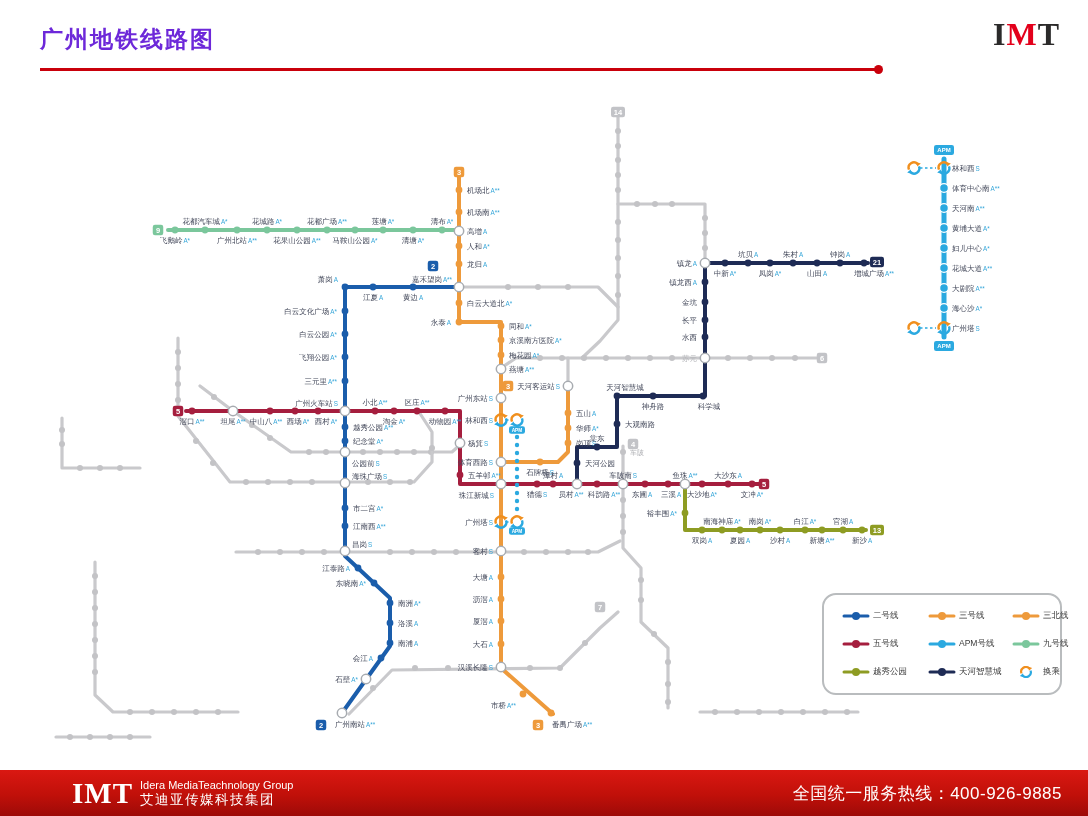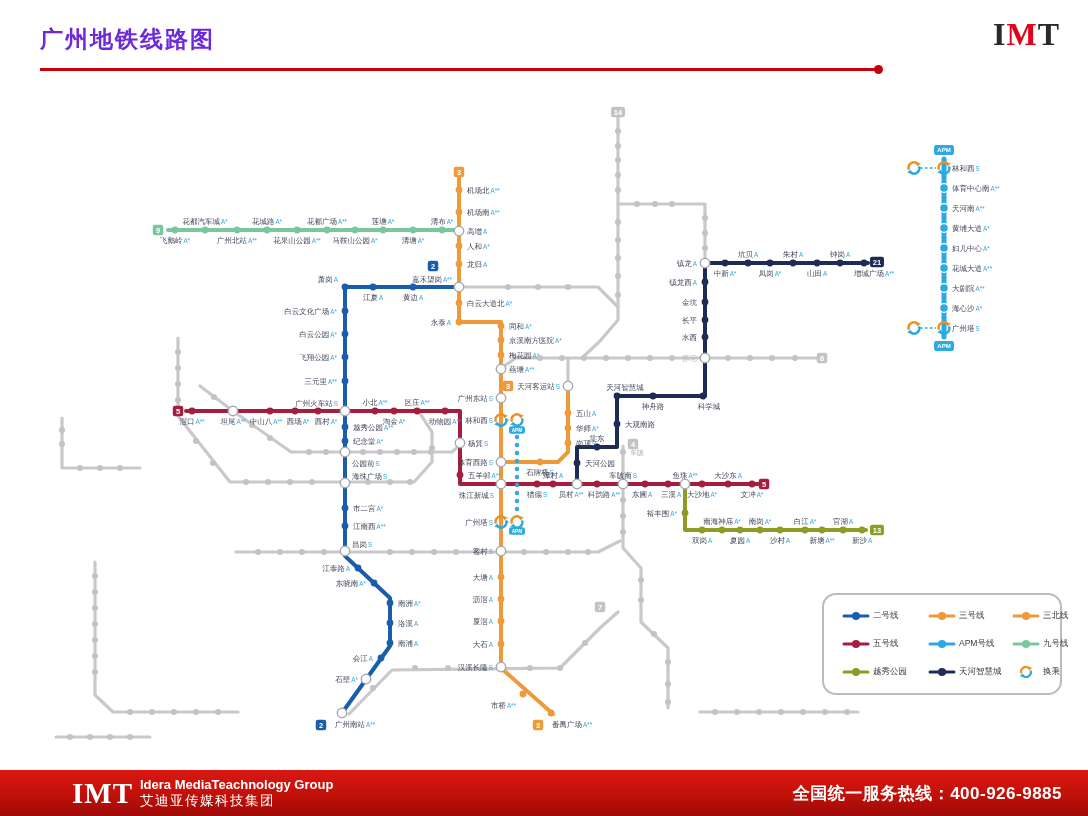"Idera MediaTeachnology Group" .f-en { font-size: 13px -> 11px; font-weight: bold -> normal }
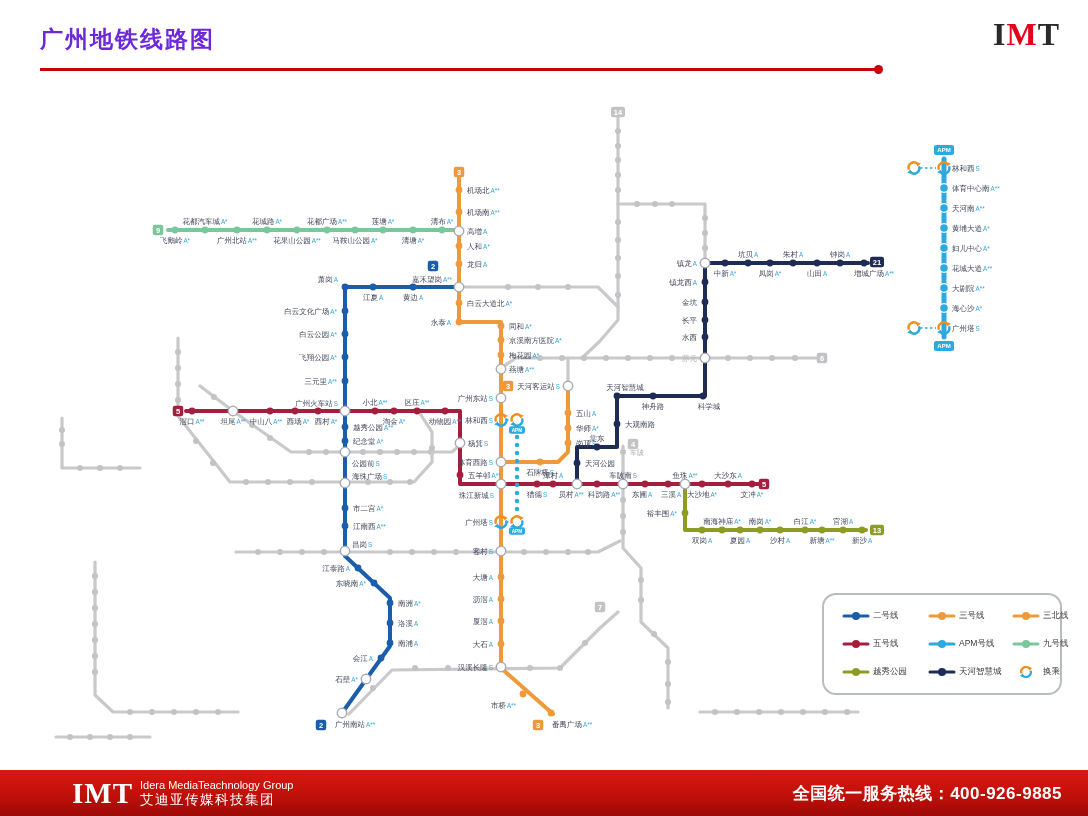"全国统一服务热线：400-926-9885" .f-right { font-weight: bold -> normal }
